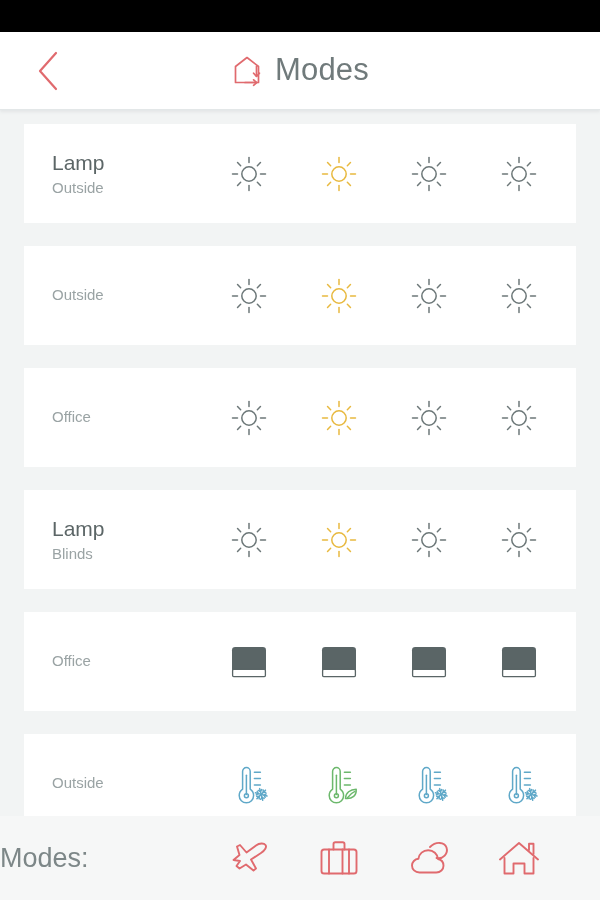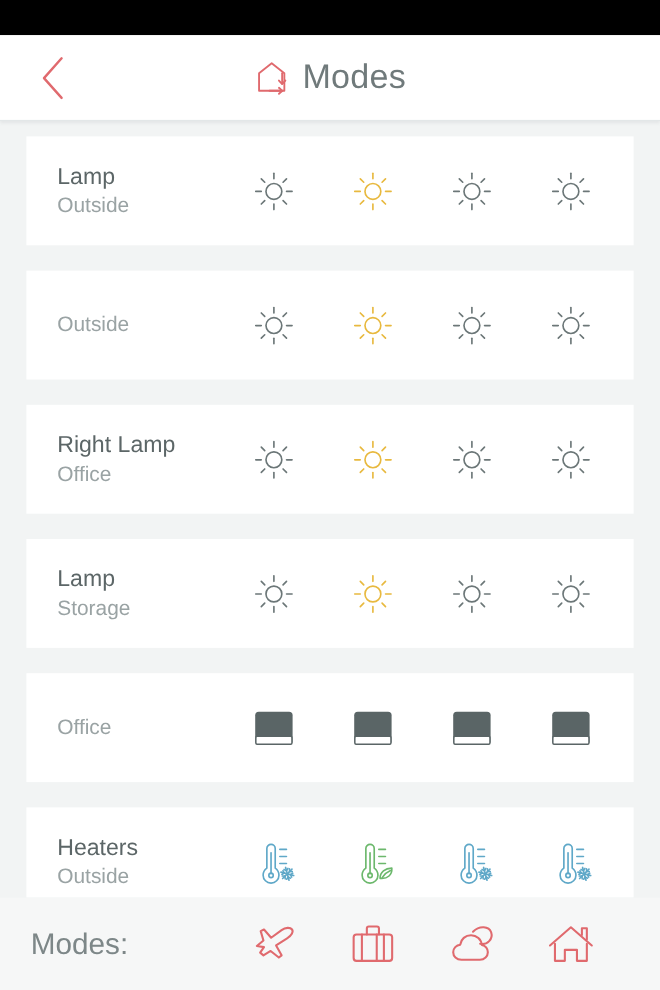"Outside" .row-place { font-size: 19px -> 15px }
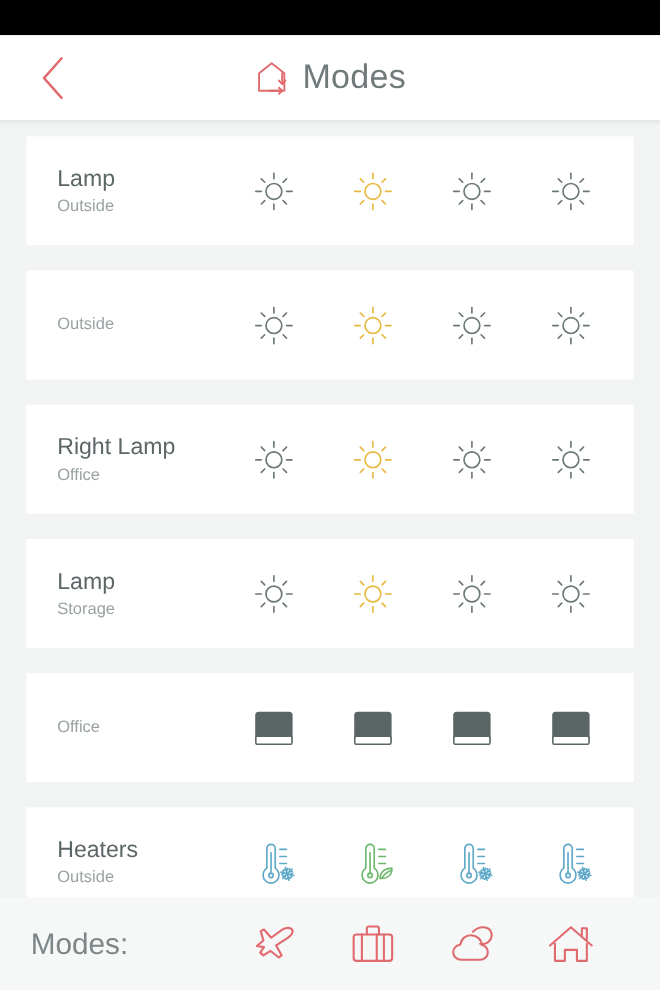"Right Lamp" div.row-name { html: <div>Right Lamp</div> -> none }
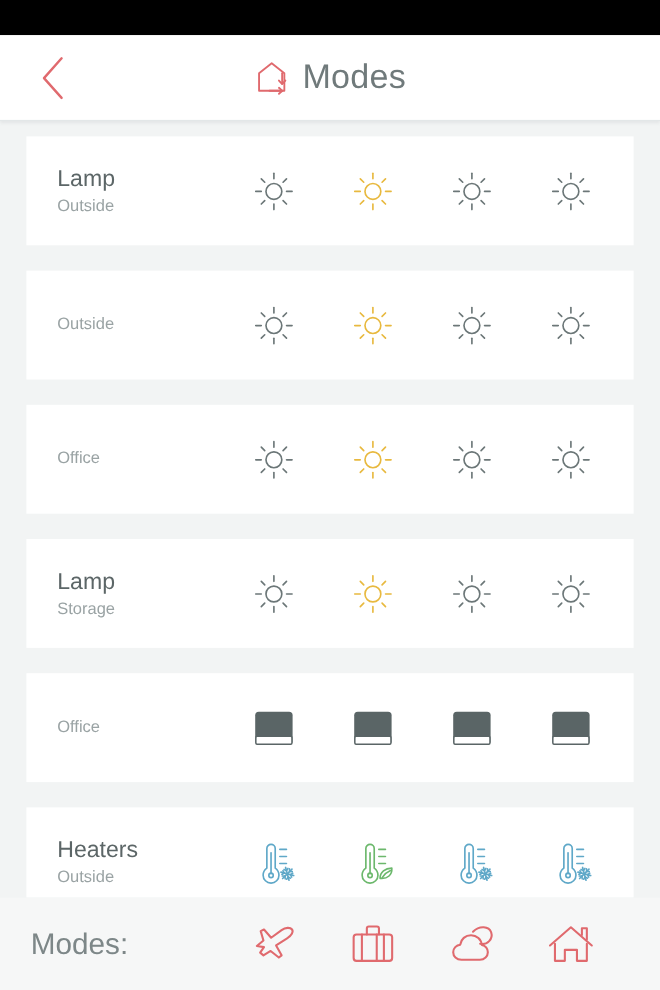"Storage" div.row-place { text: Storage -> Blinds }
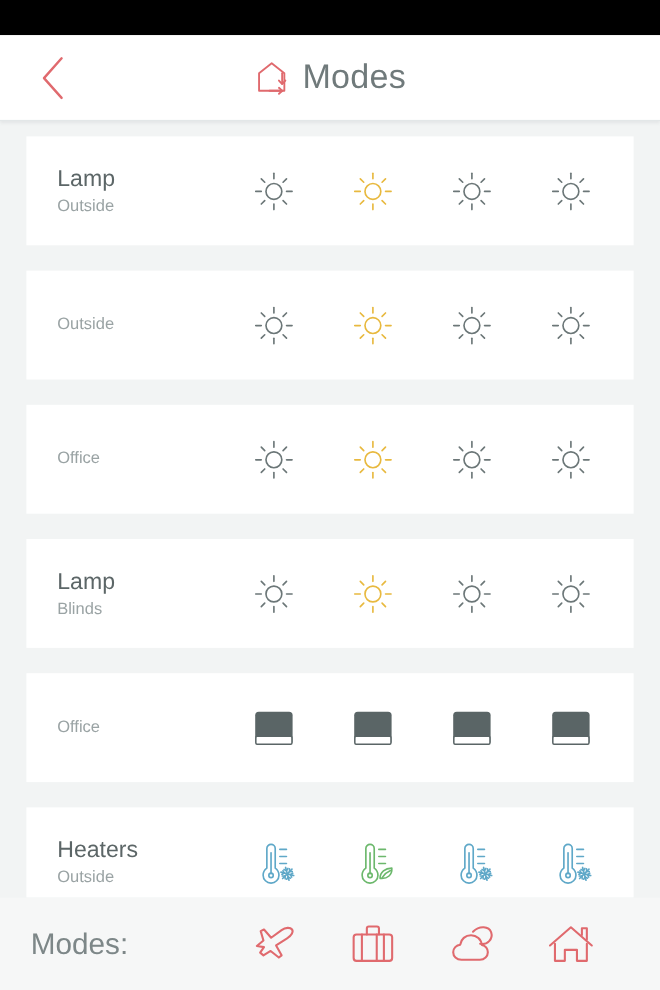"Heaters" div.row-name { html: <div>Heaters</div> -> none }
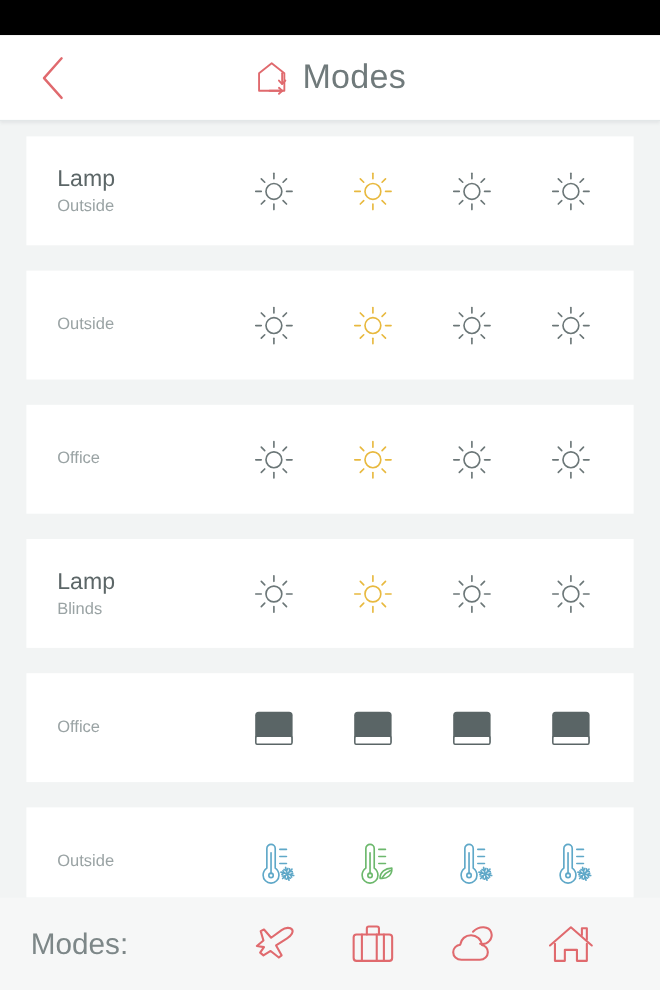"Modes:" .modes-label { padding-left: 28px -> none }
